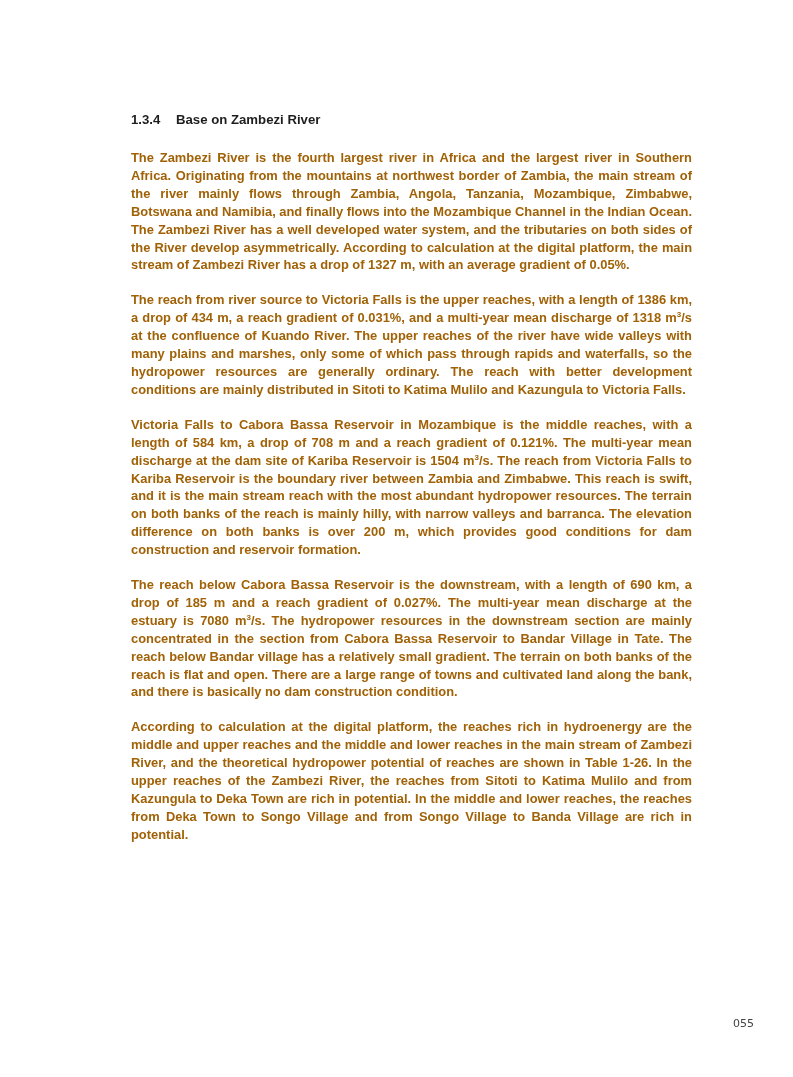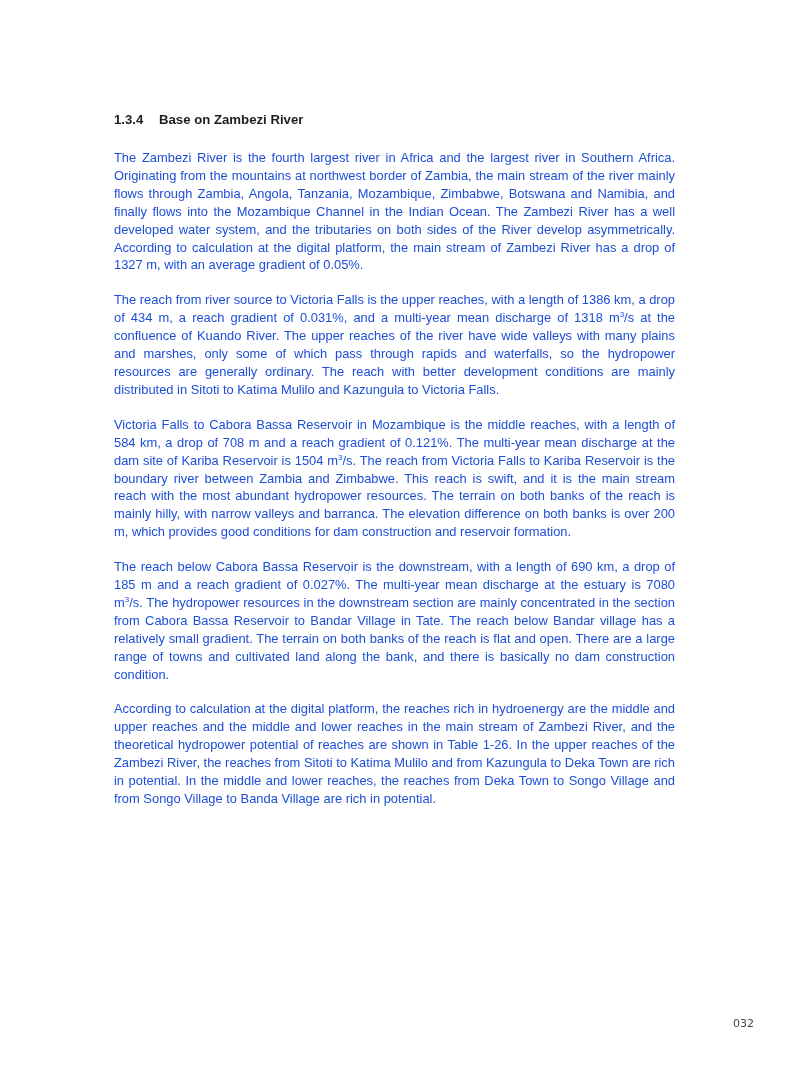"1.3.4 Base on Zambezi River" .content { left: 114px -> 131px }
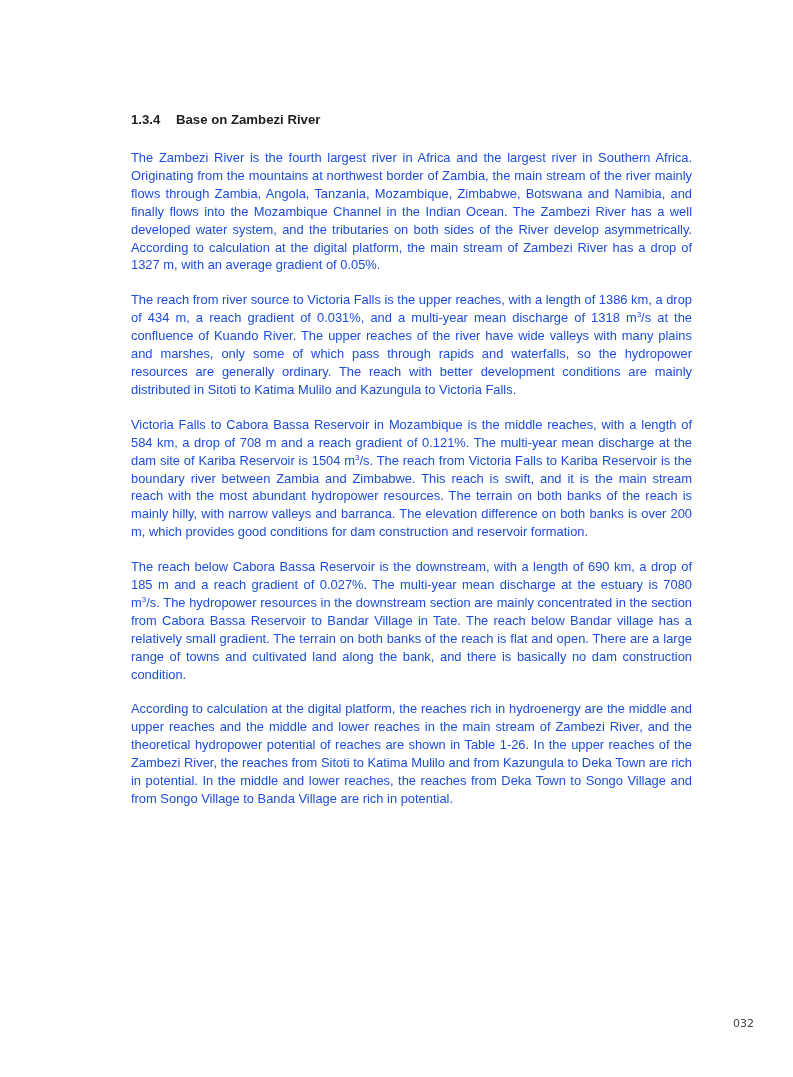"The Zambezi River is the" p { color: #1d4ed8 -> #a16207; font-weight: none -> bold }
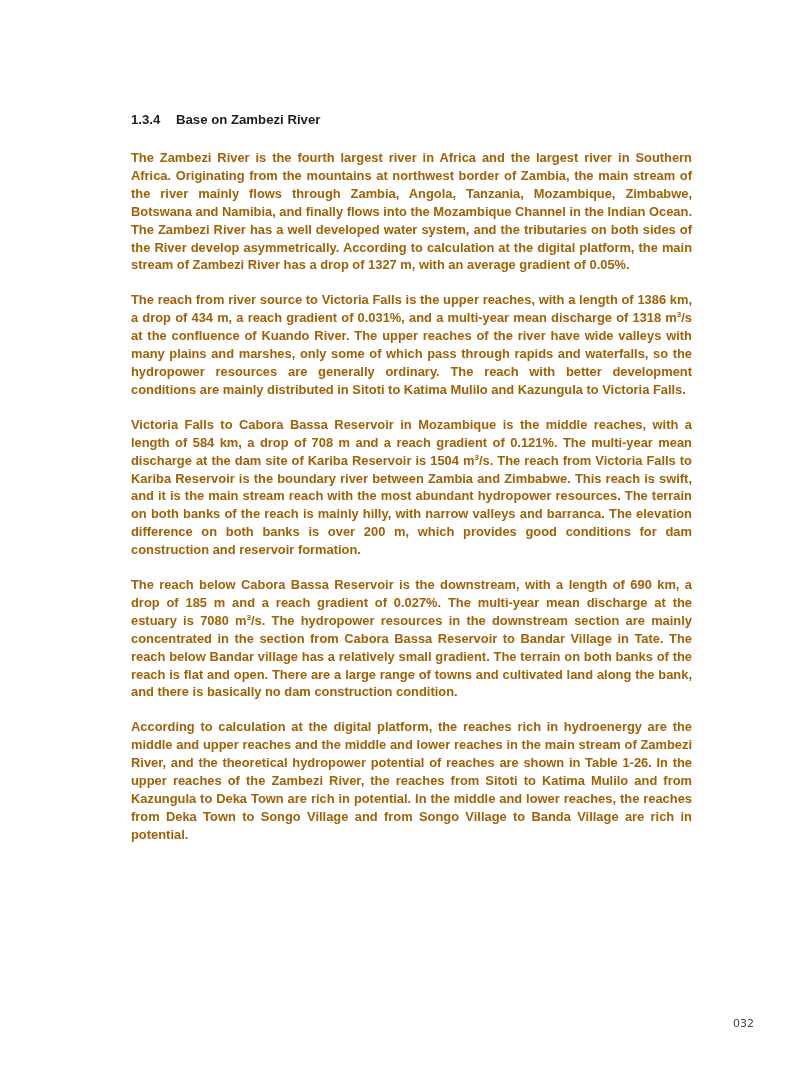"032" div.page-number { text: 032 -> 055 }
